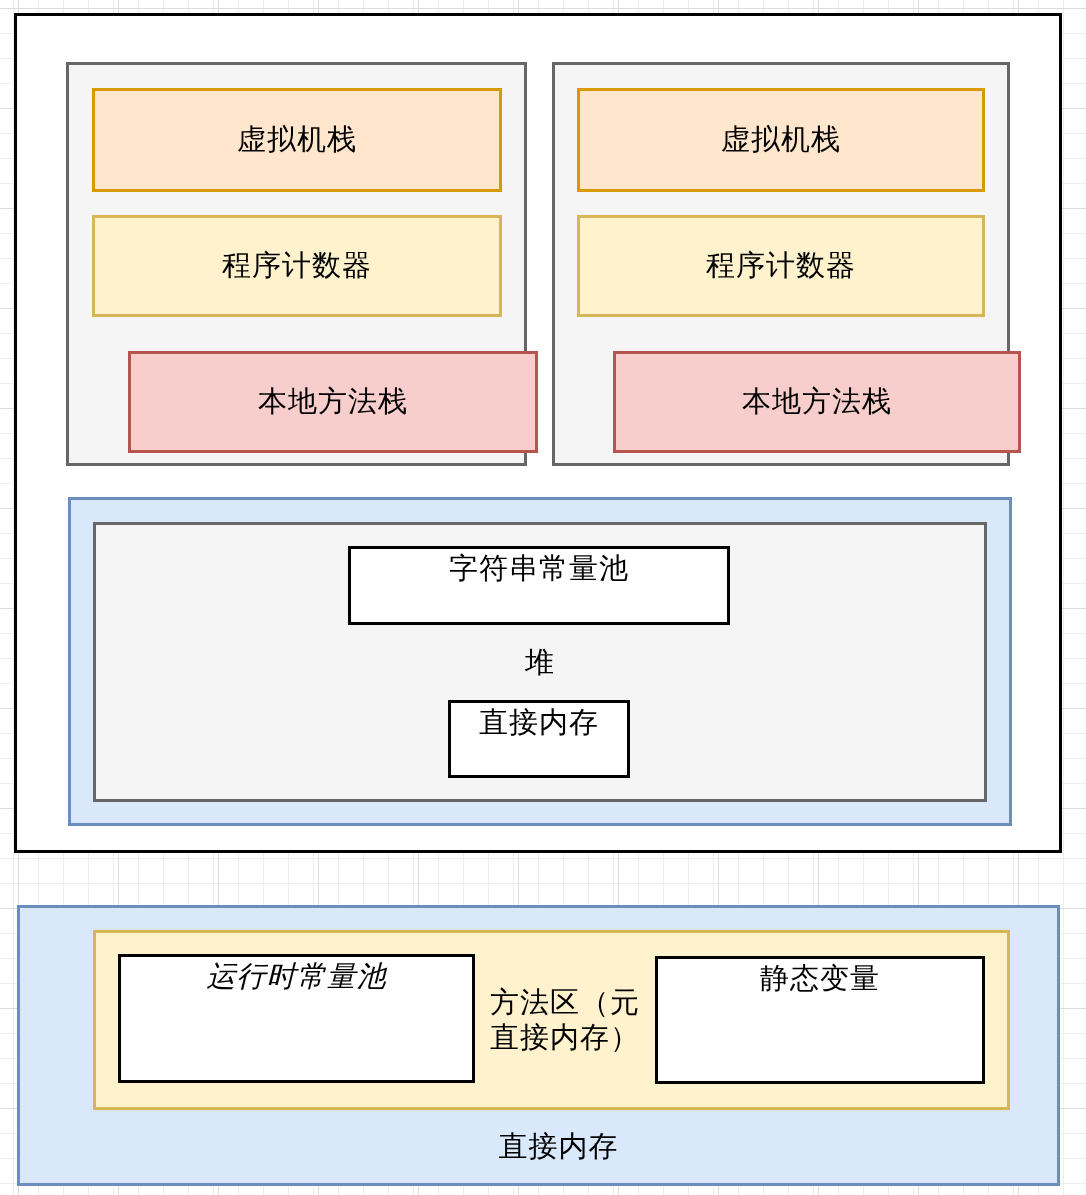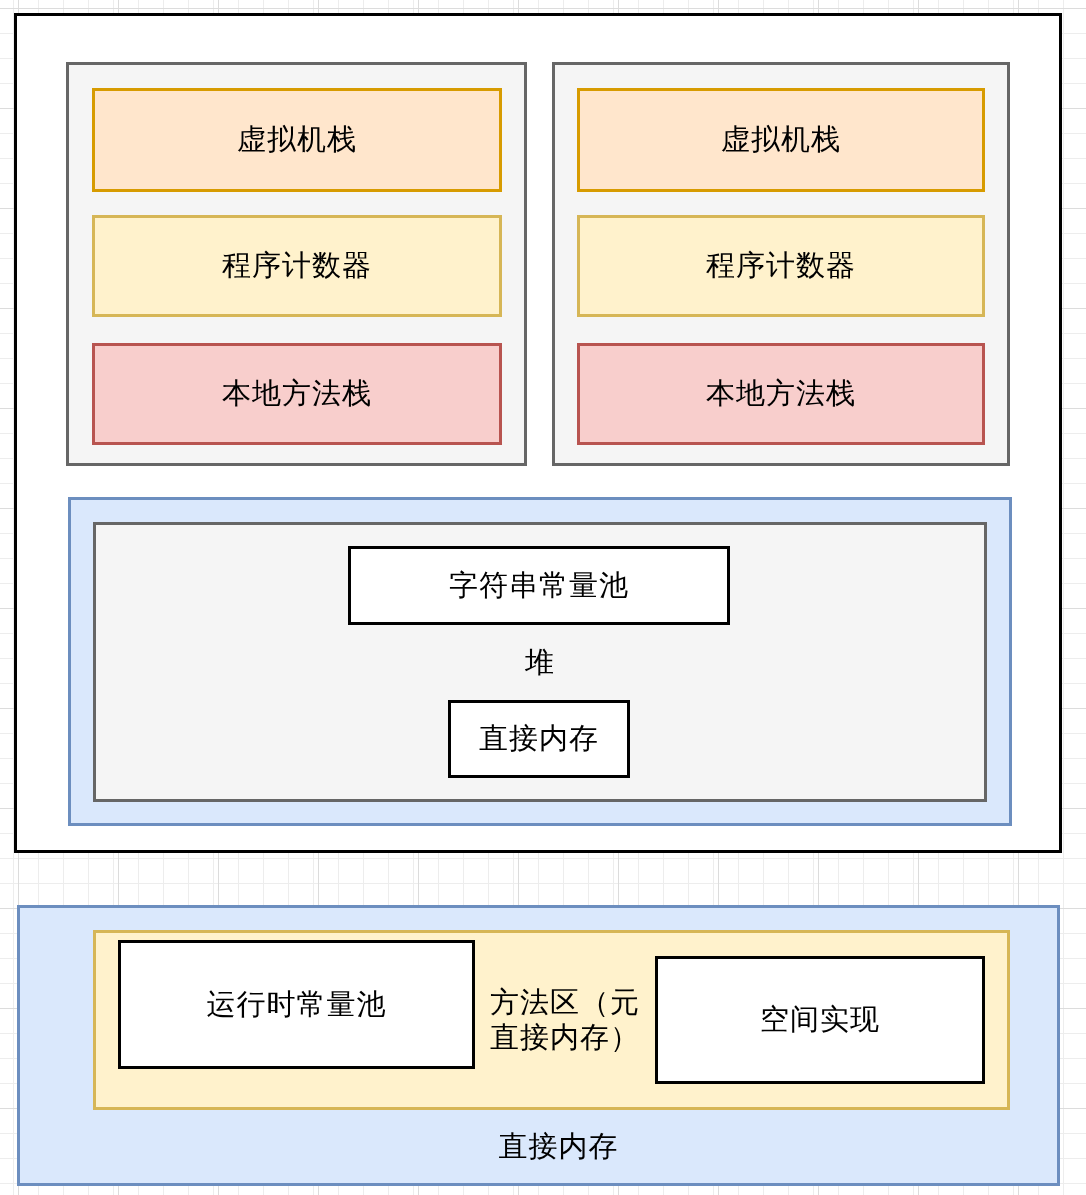"本地方法栈" .mbox.nm { margin-left: none -> 36px; top: 278px -> 286px }
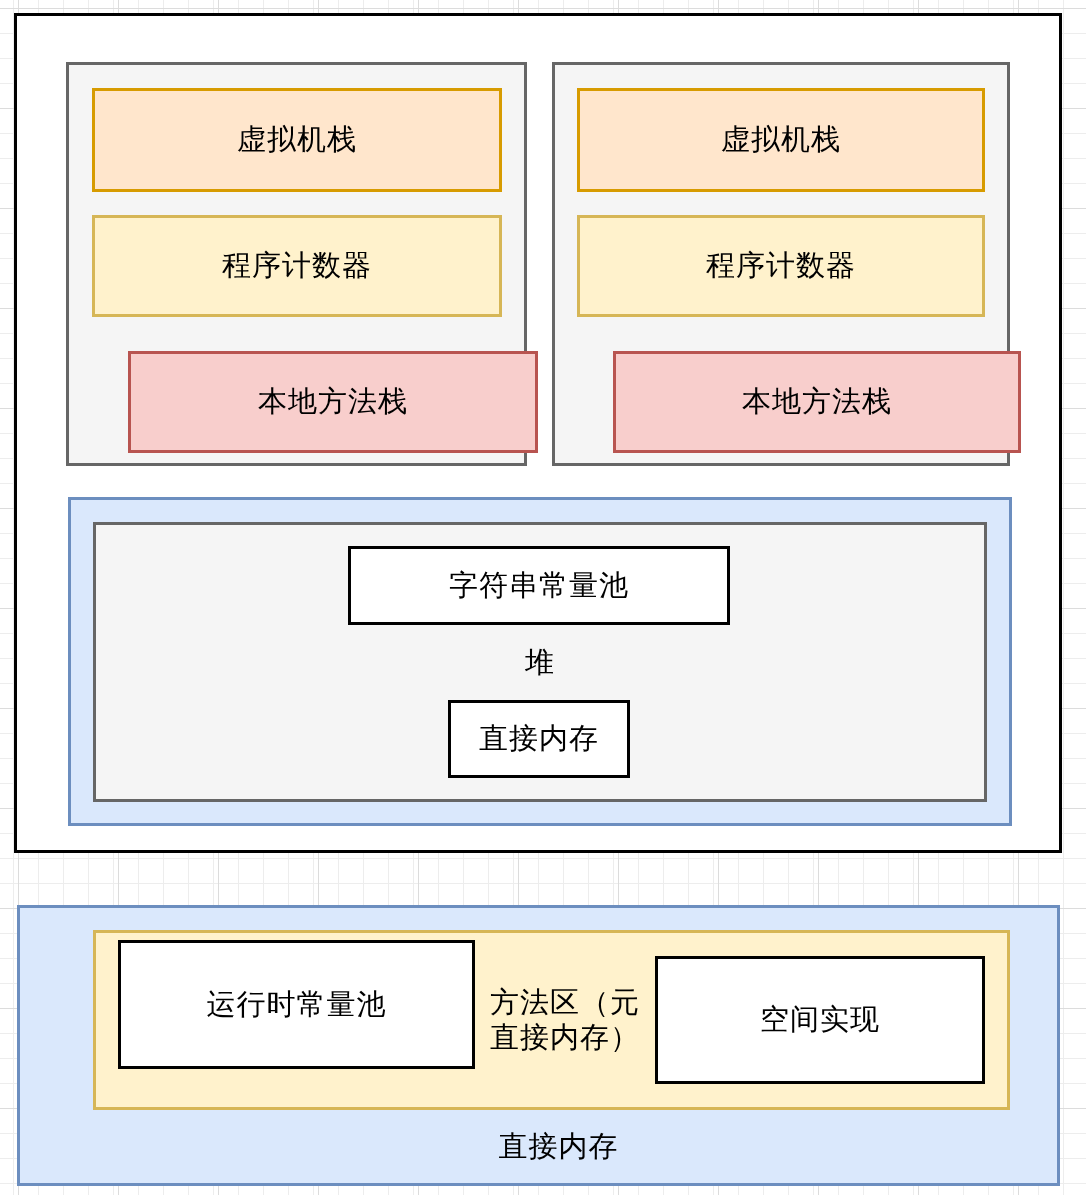"字符串常量池" .wbox { align-items: center -> flex-start }
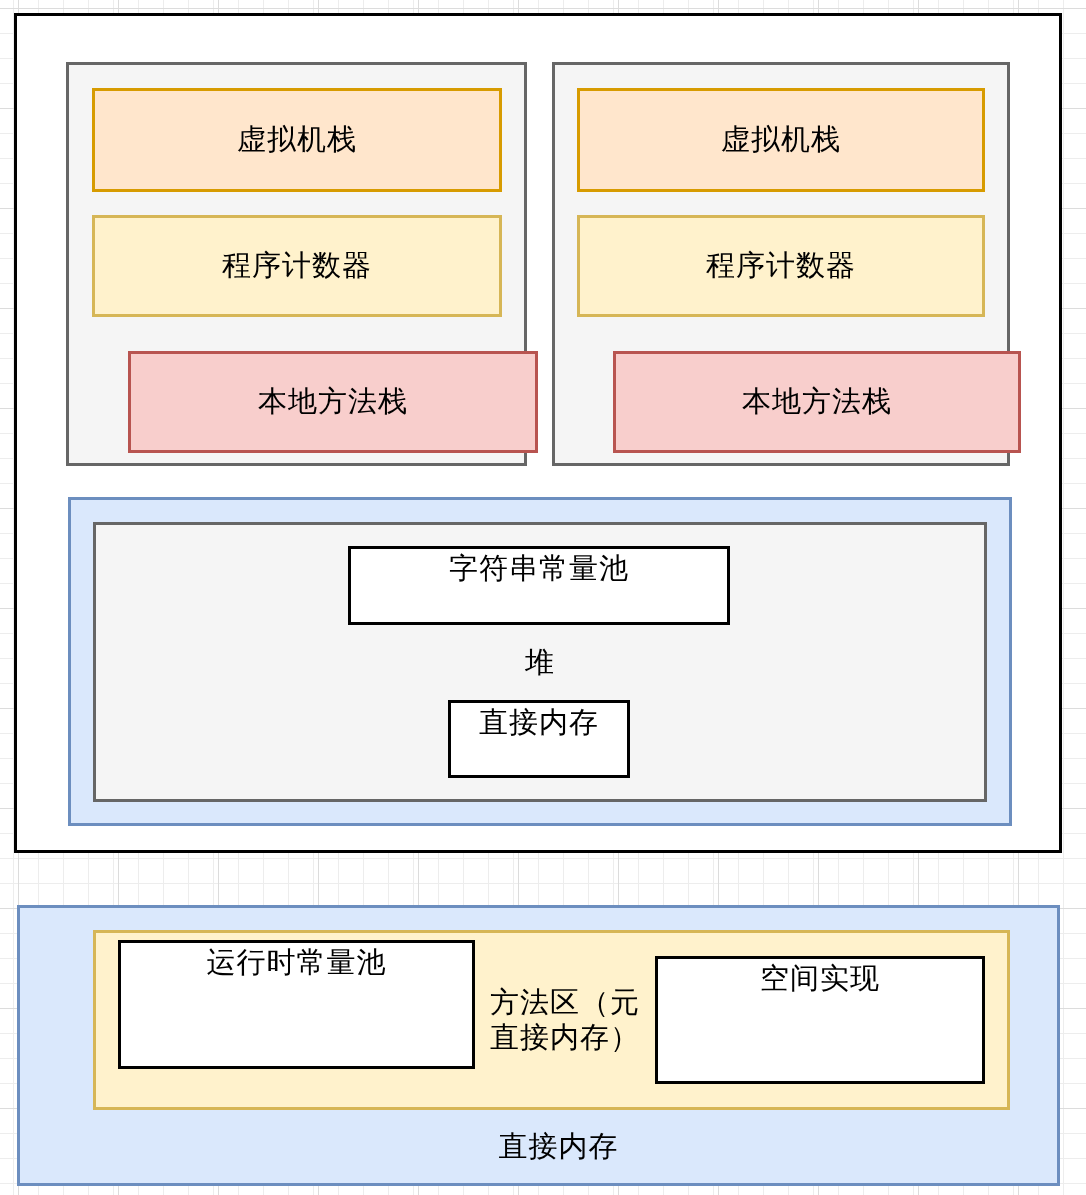"运行时常量池" .runtime-pool { font-style: none -> italic; top: 7px -> 21px }
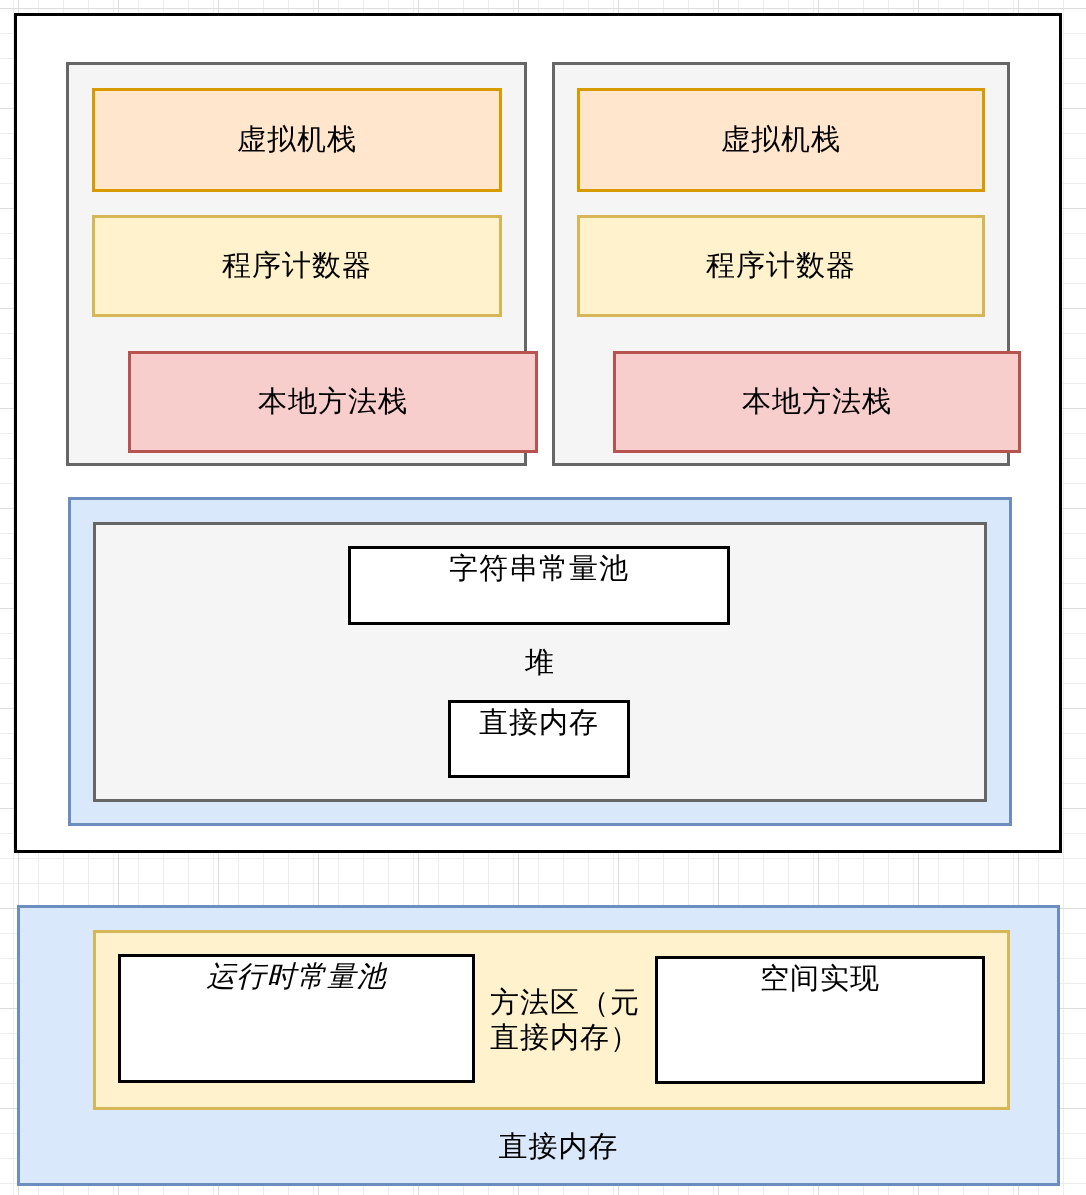"空间实现" span.label { text: 空间实现 -> 静态变量 }
